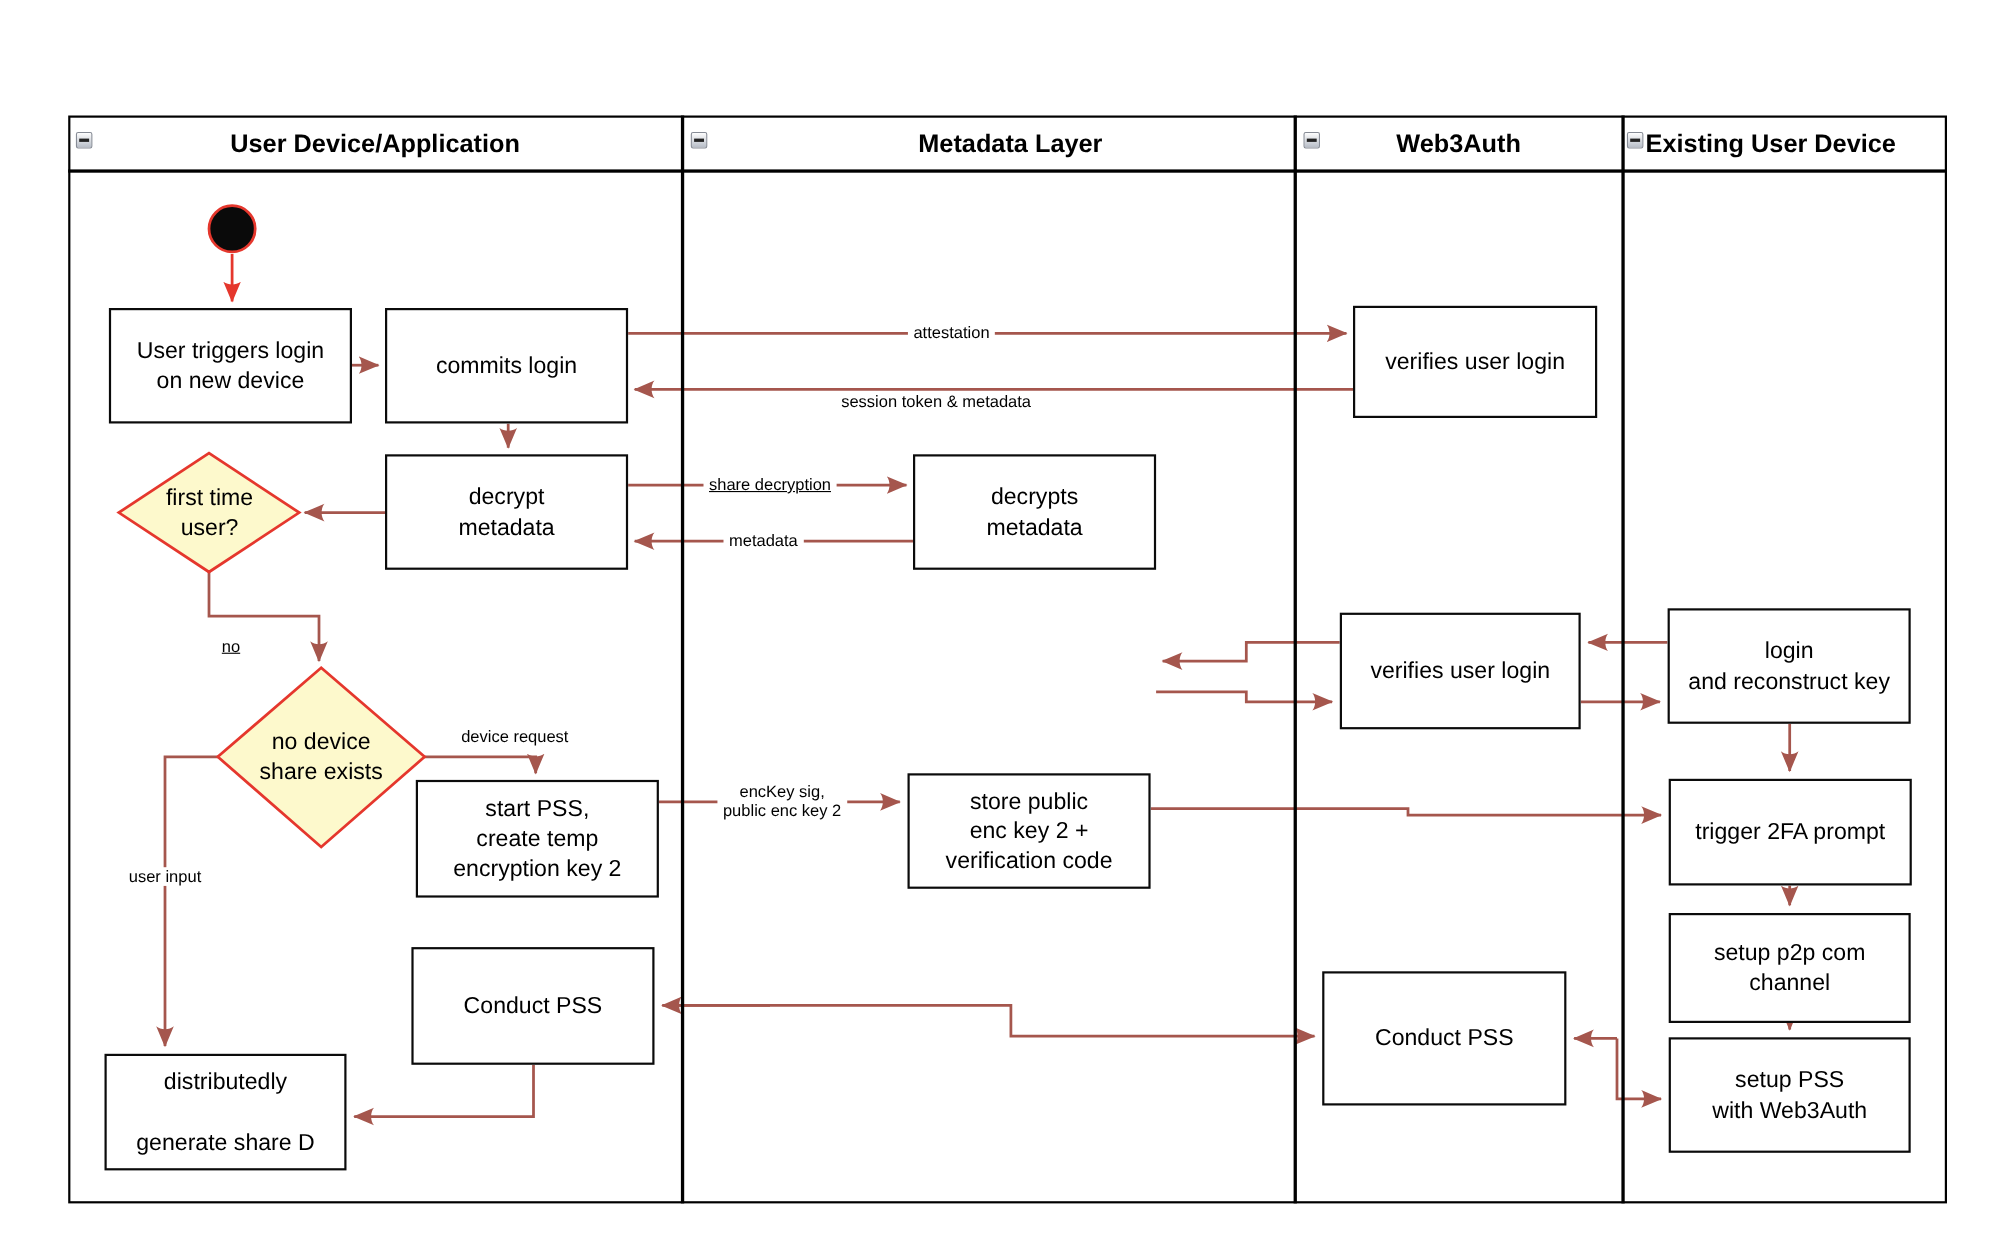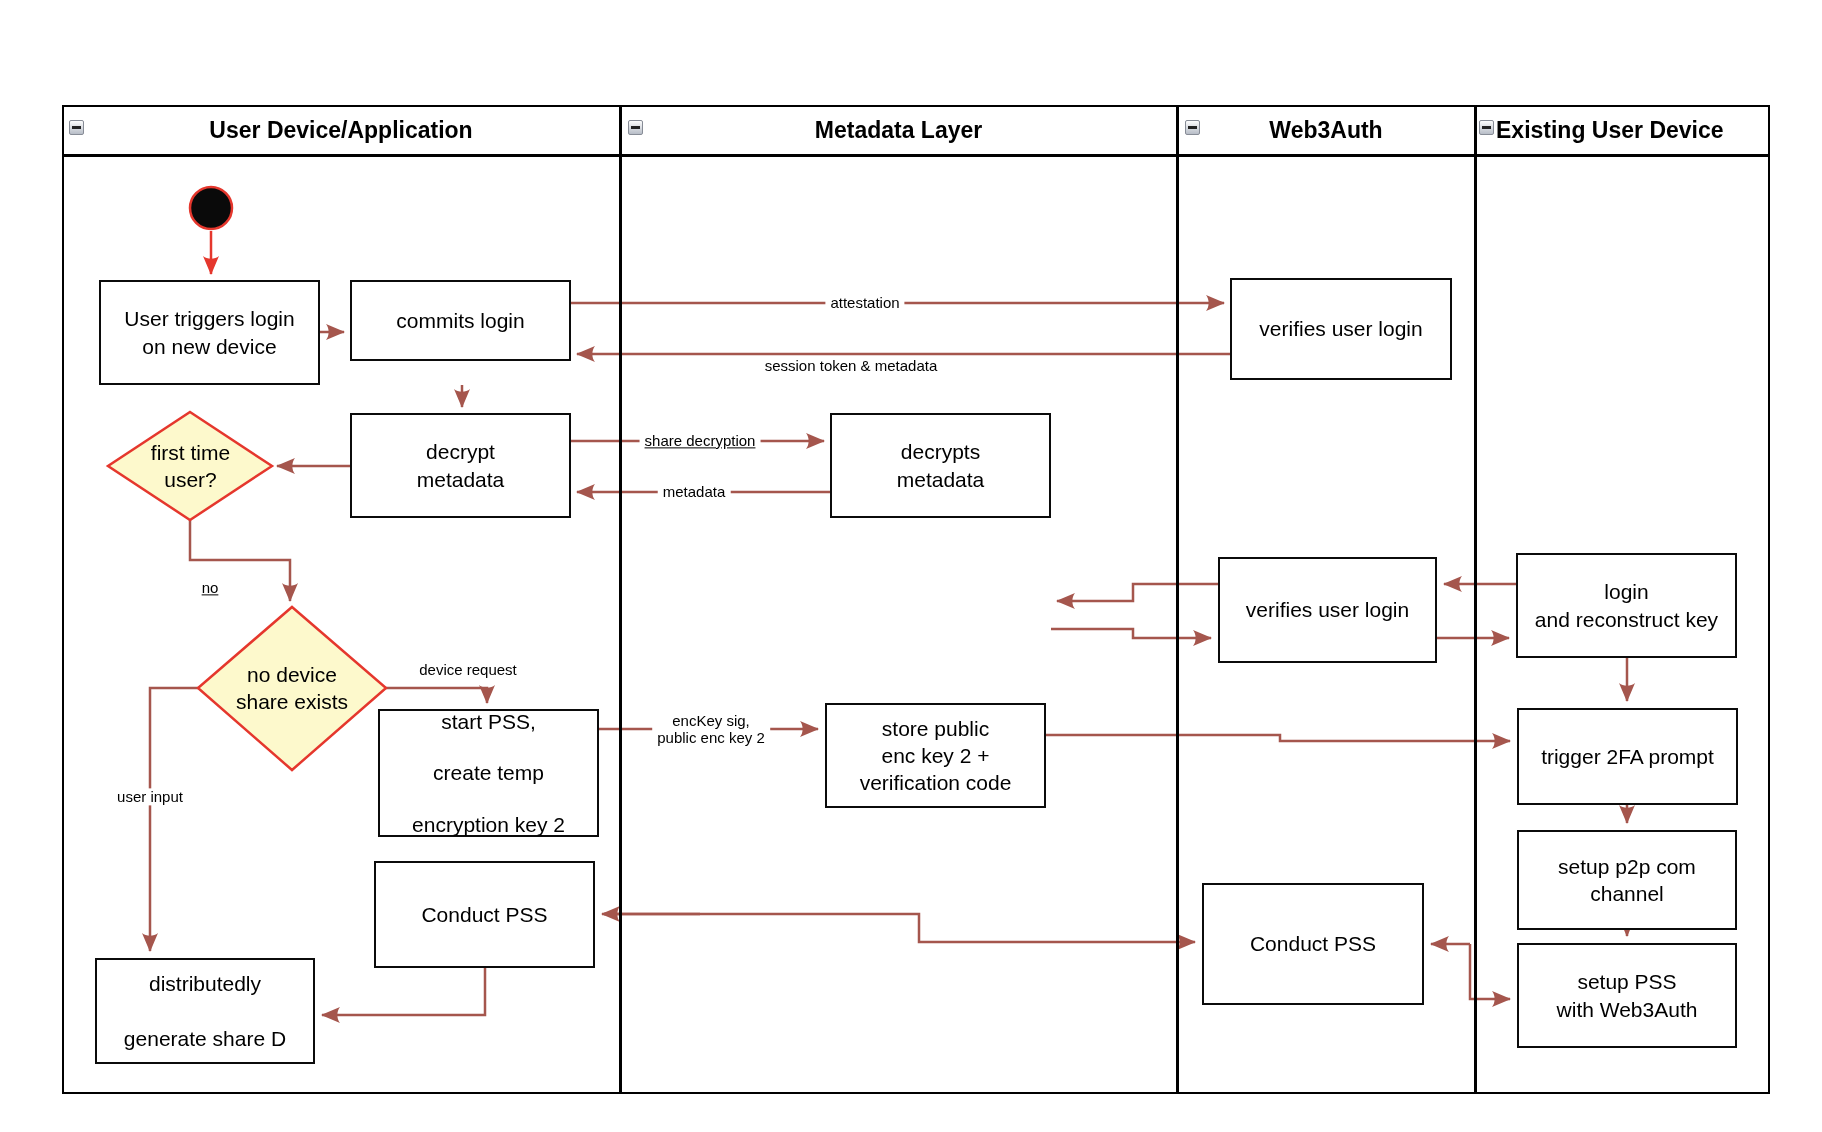"Metadata Layer" div.lanehead { padding-left: none -> 40px }
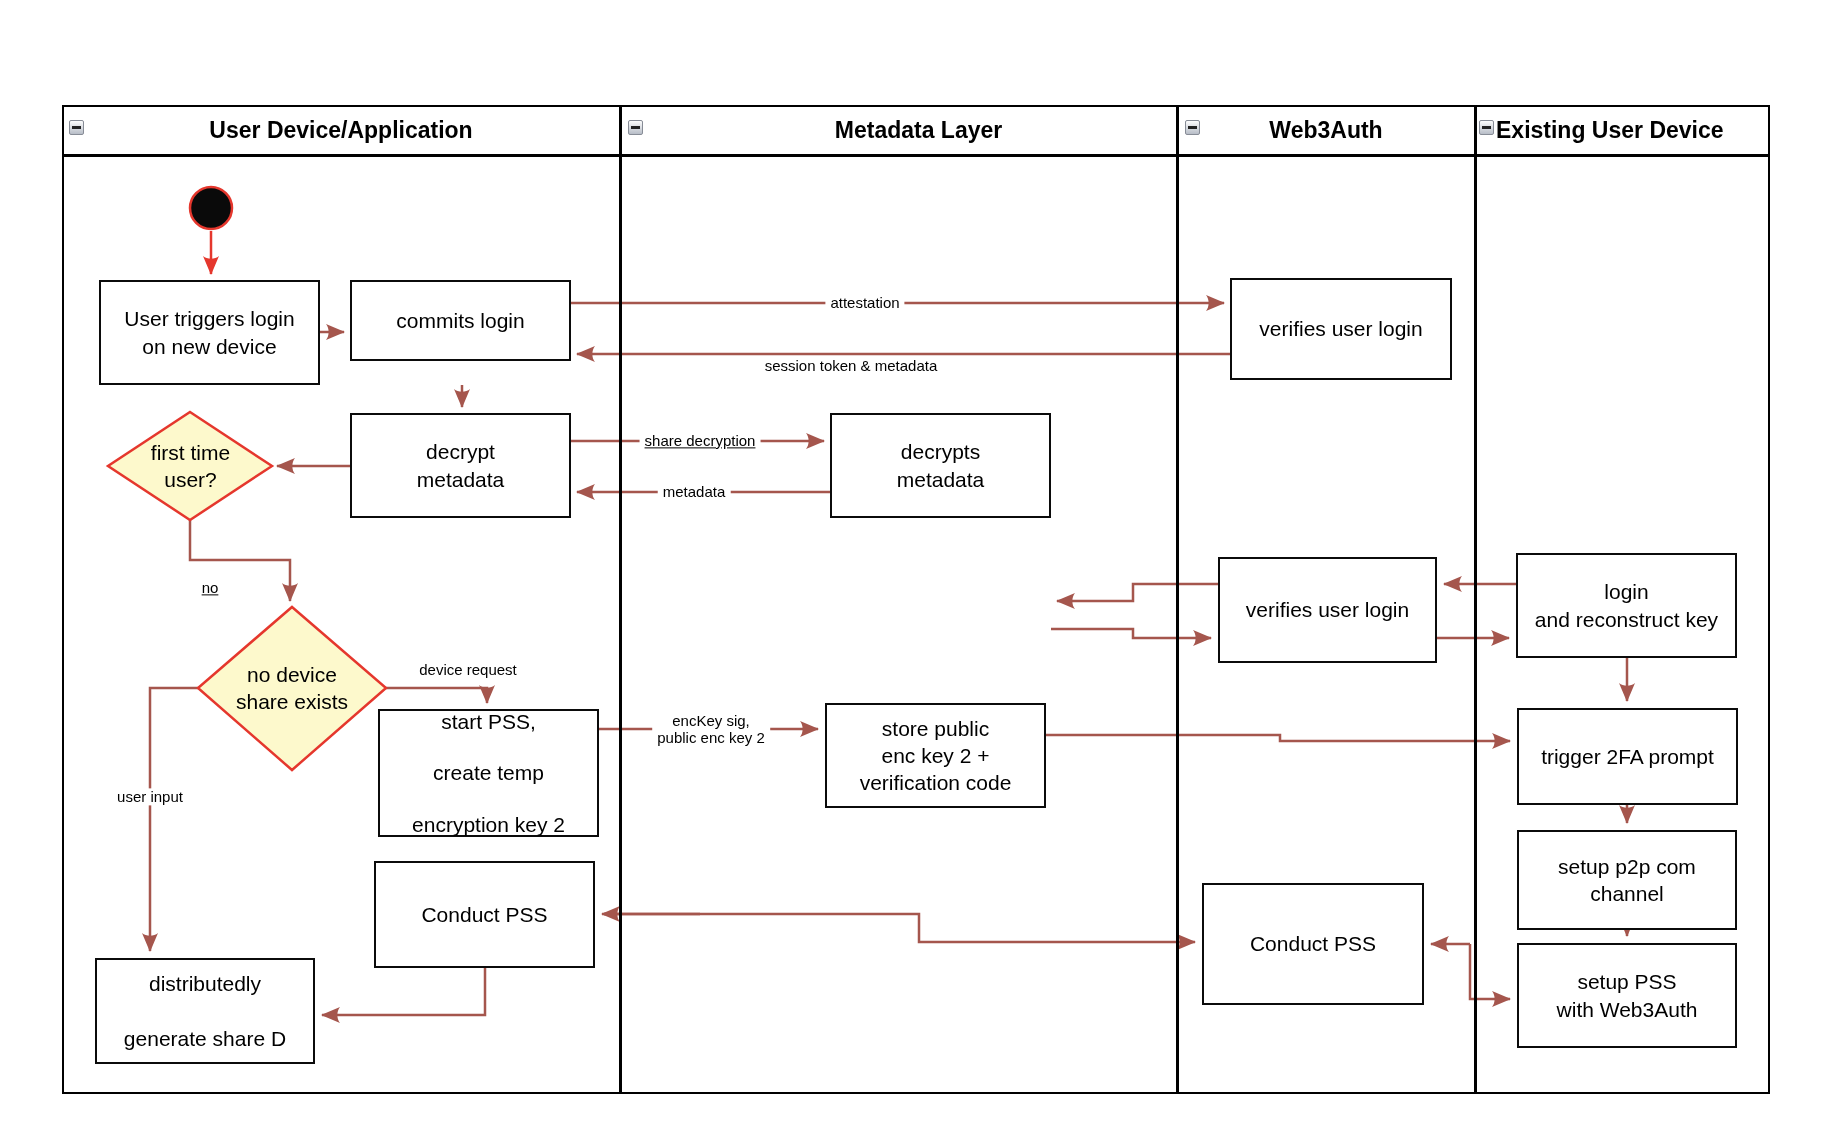"commits login" div.node { height: 81px -> 105px }
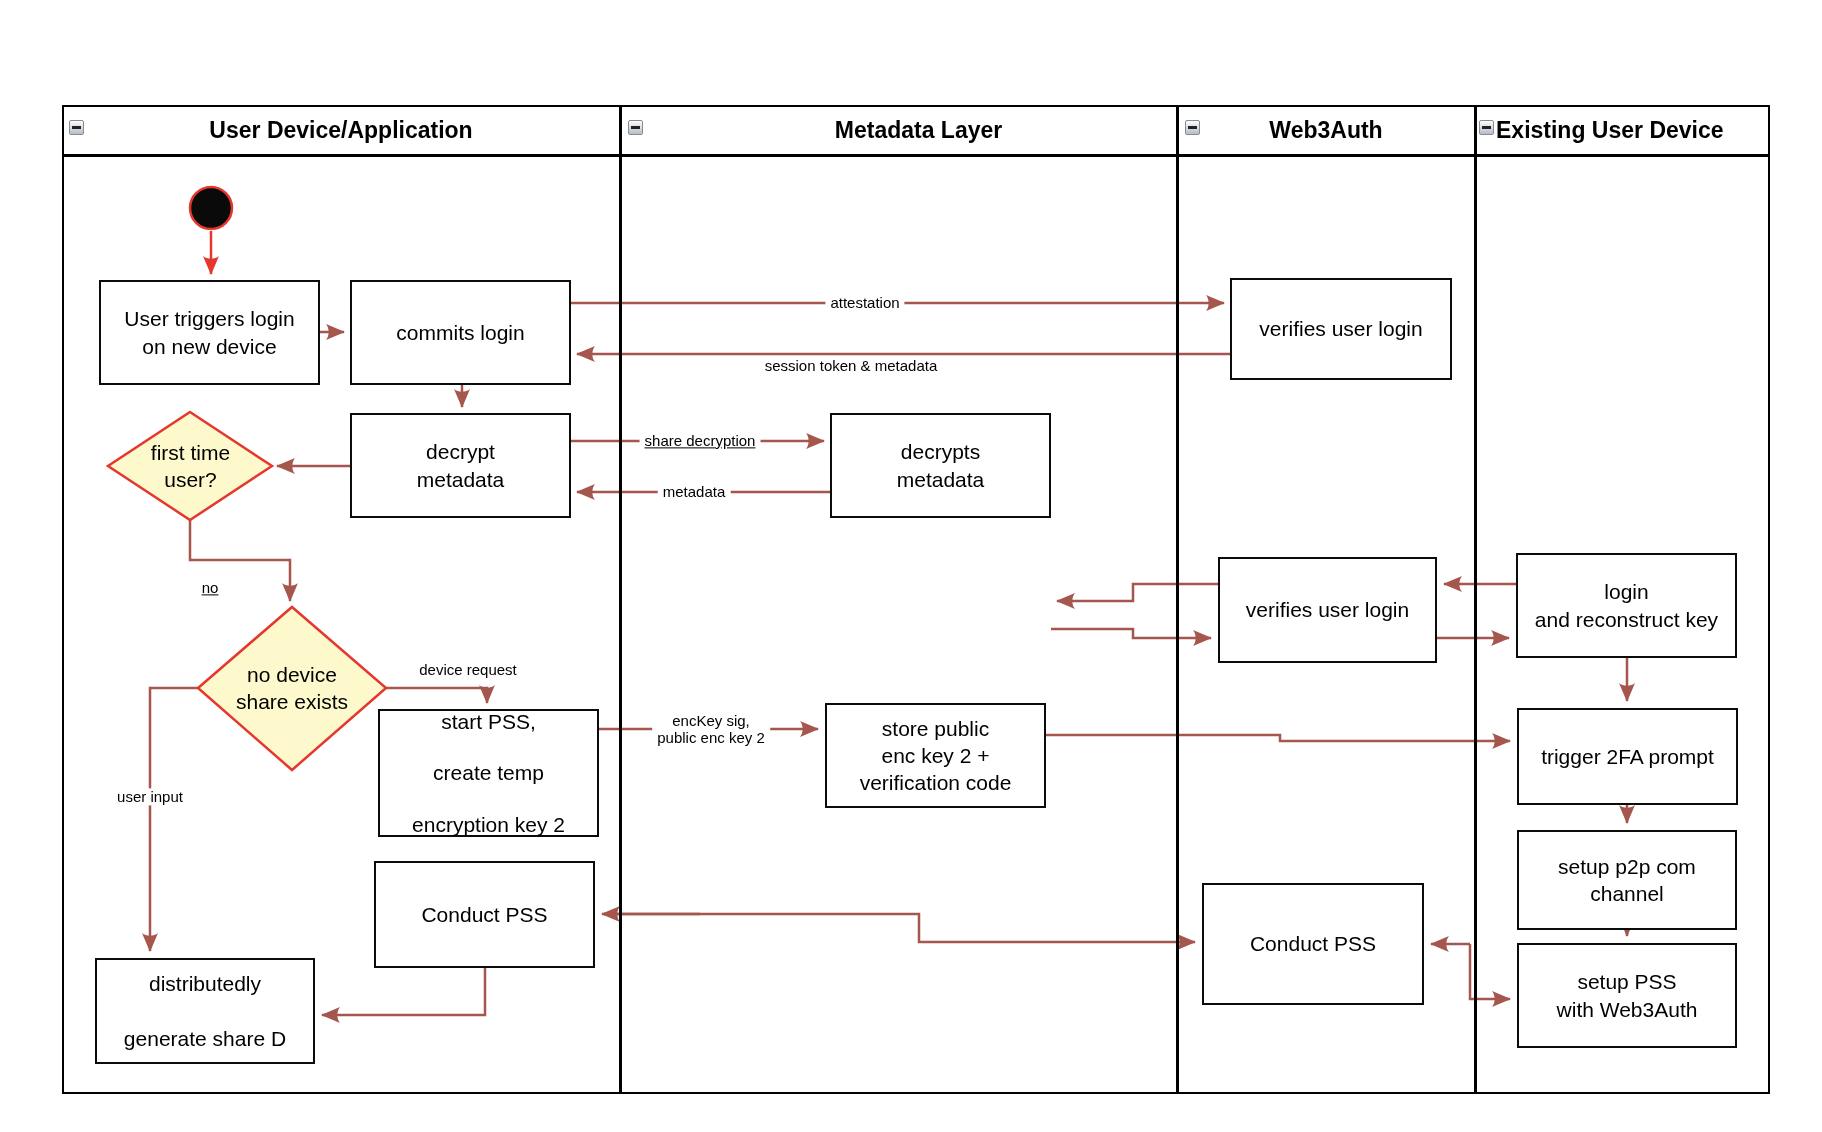"start PSS," div.node { gap: 24px -> none; height: 128px -> 107px }
